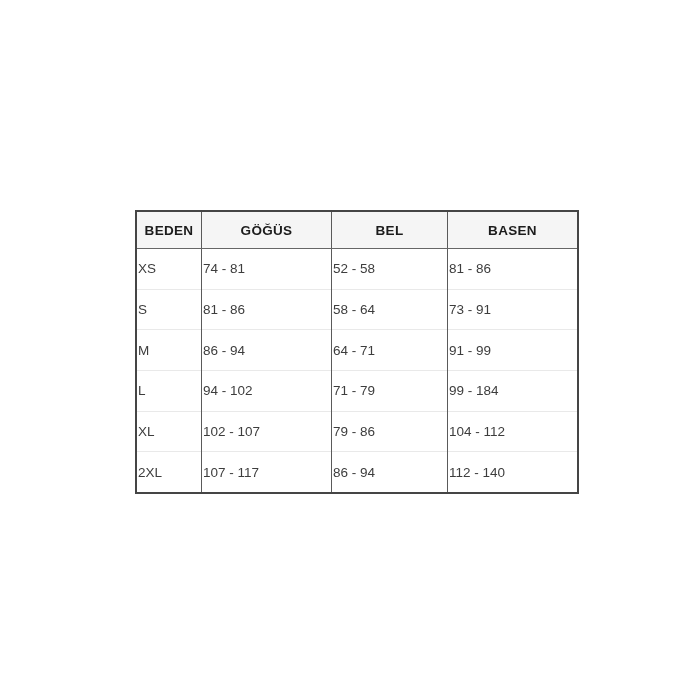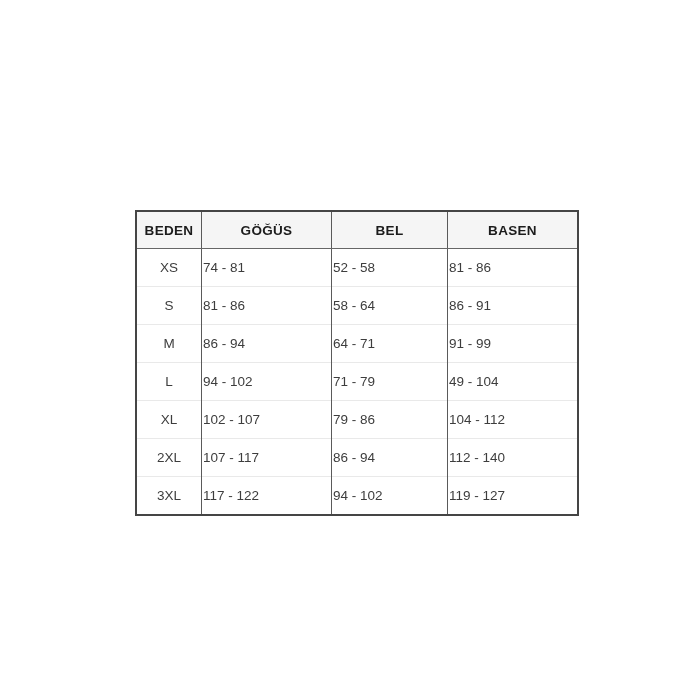"XS" .size-chart td.col-beden { text-align: center -> left }
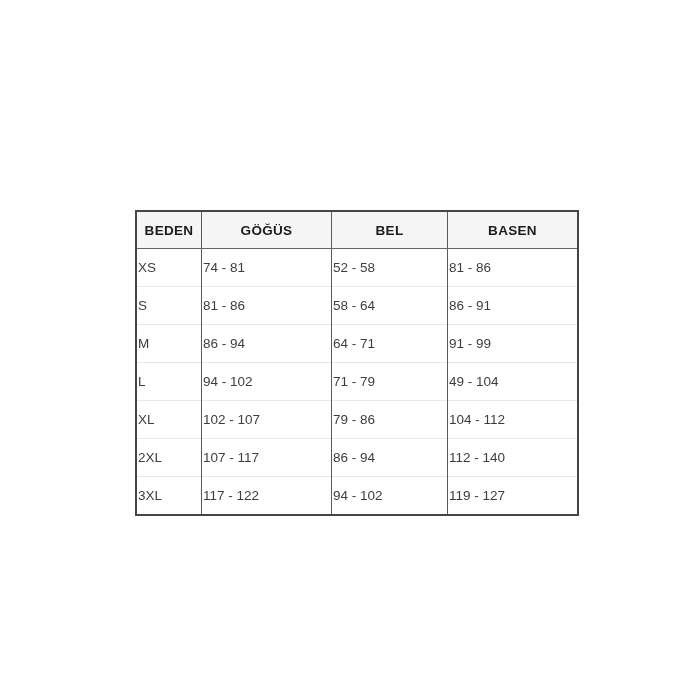"86 - 91" td.col-basen { text: 86 -> 73 }
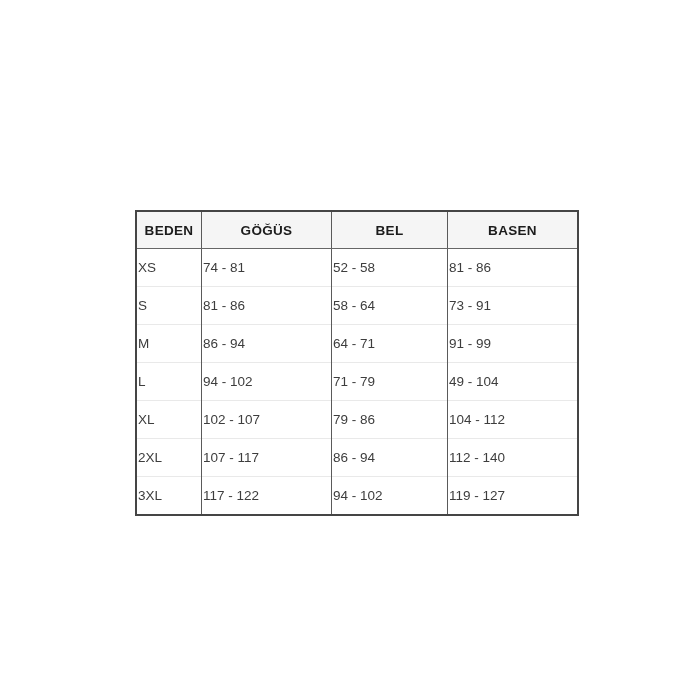"49 - 104" td.col-basen { text: 49 - 104 -> 99 - 184 }
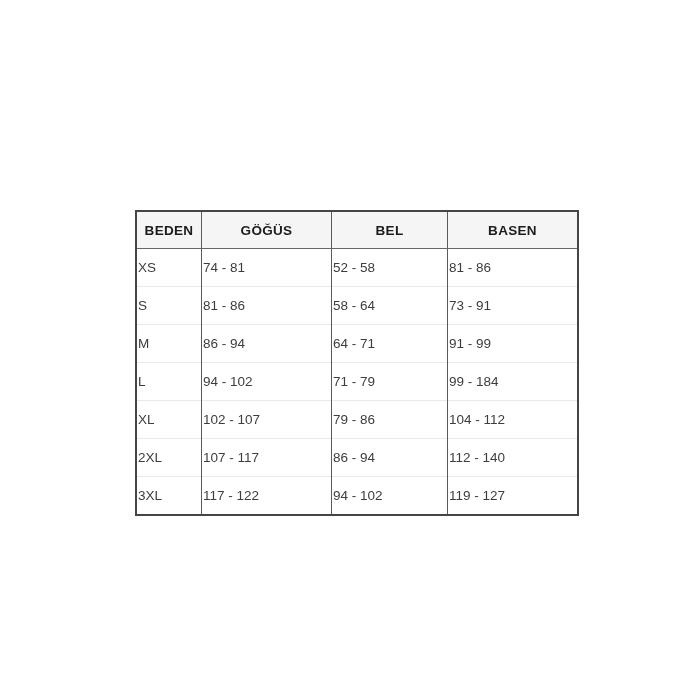"3XL" tr { html: <tr> <td>3XL</td> <td>117 - 122</td> <td>94 - 102</td> <td>119 - 127</td> </tr> -> none }
